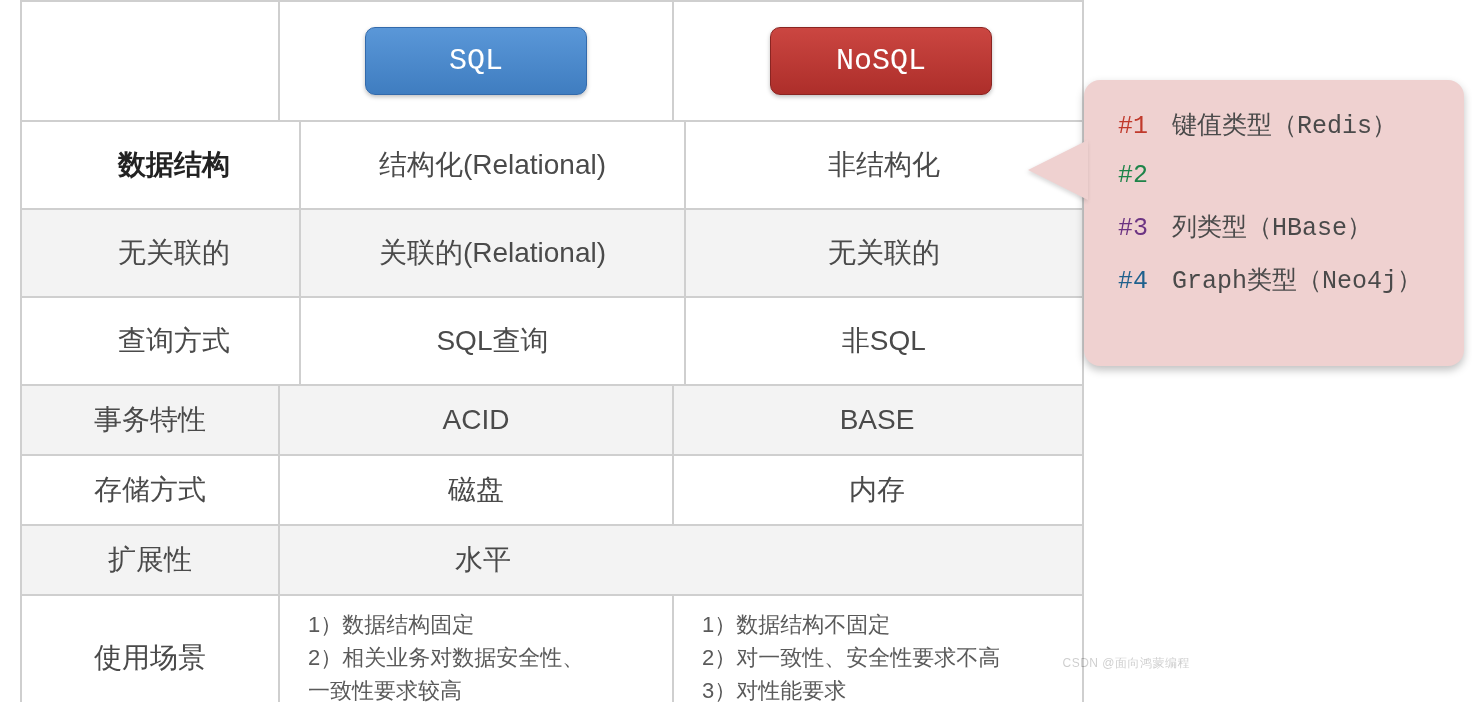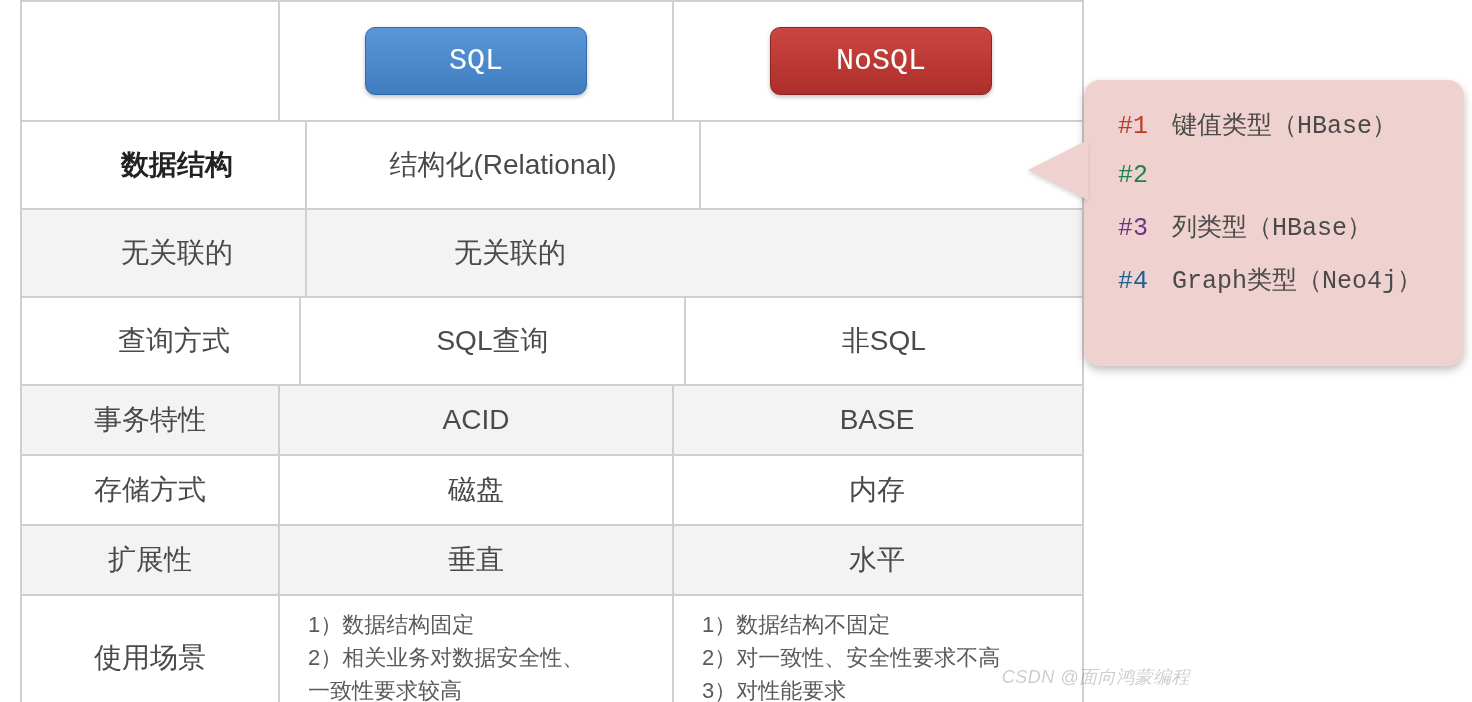"键值类型（HBase）" span { text: HBase -> Redis }
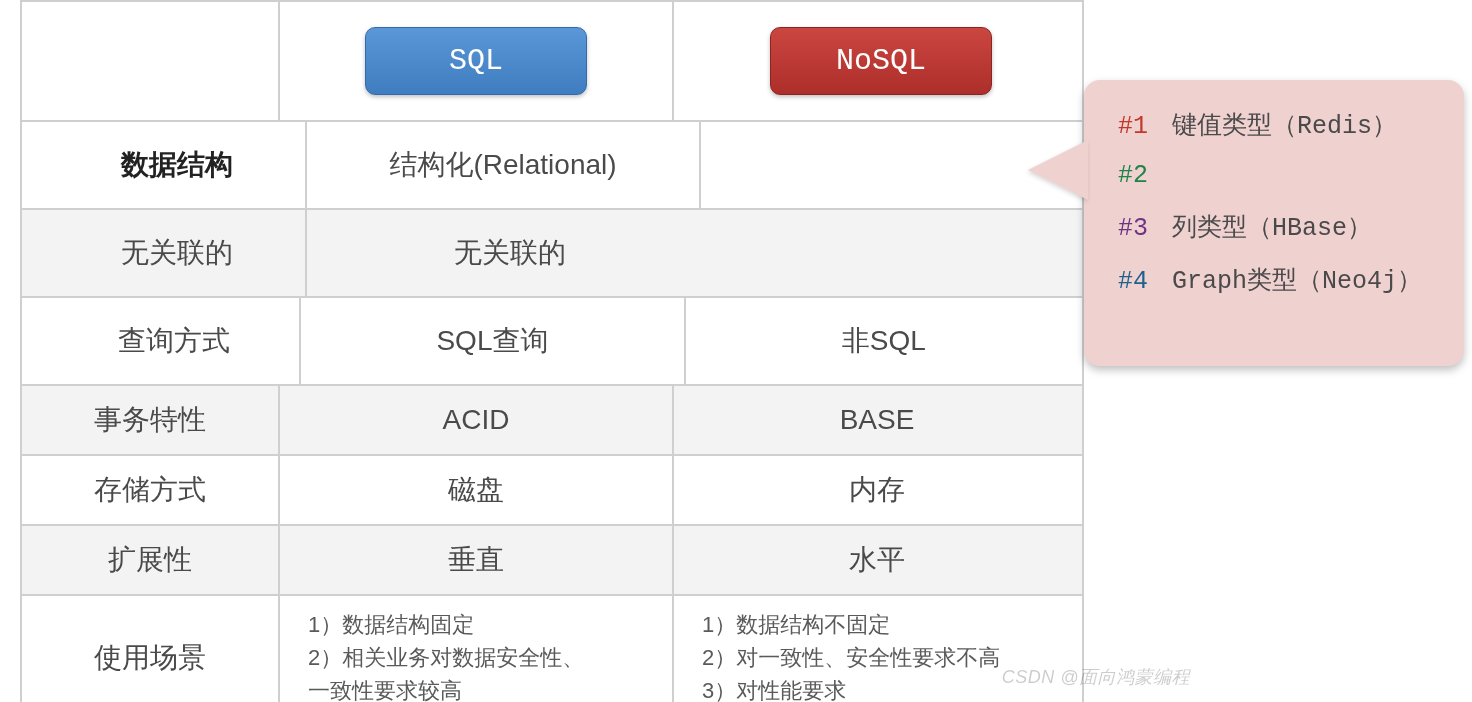"非结构化" div.cell { html: none -> <div>非结构化</div> }
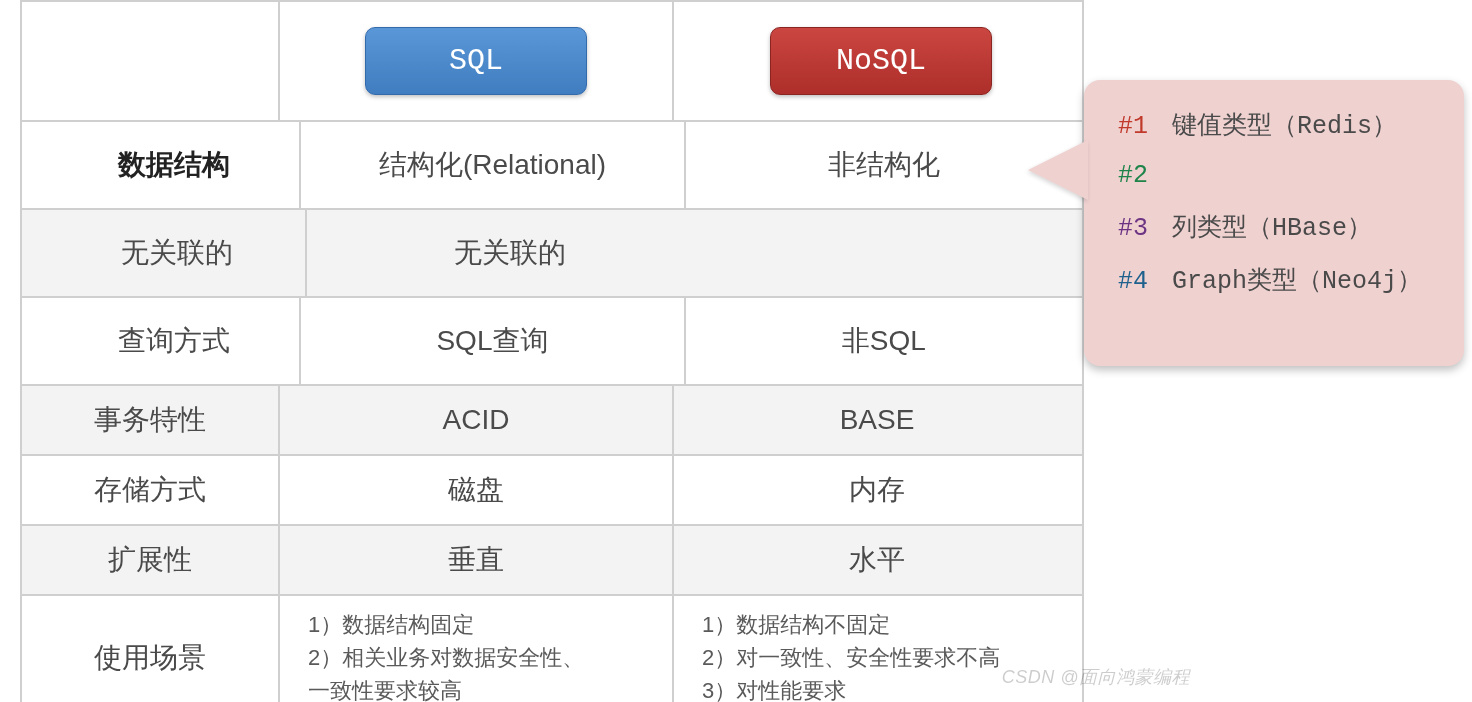"关联的(Relational)" div.cell { html: none -> <div>关联的(Relational)</div> }
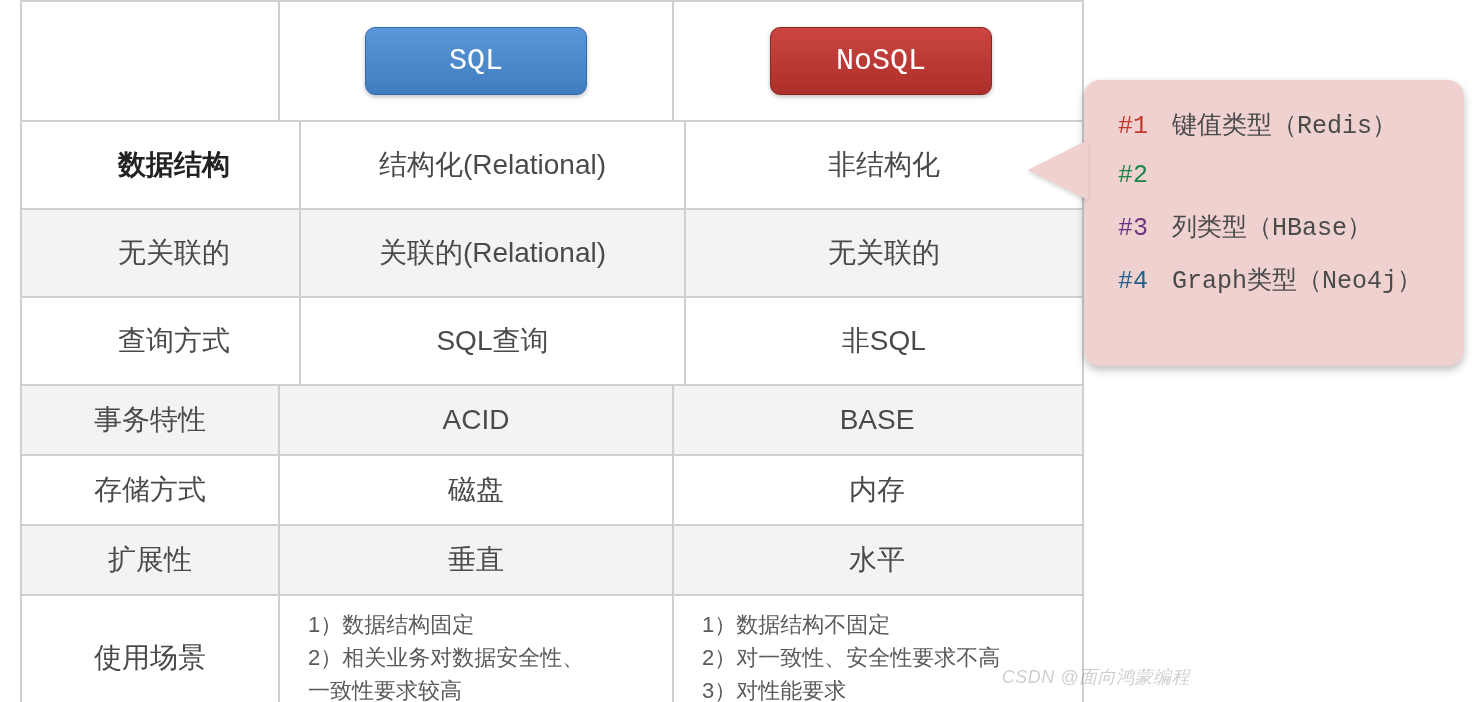"垂直" div.cell { html: <div>垂直</div> -> none }
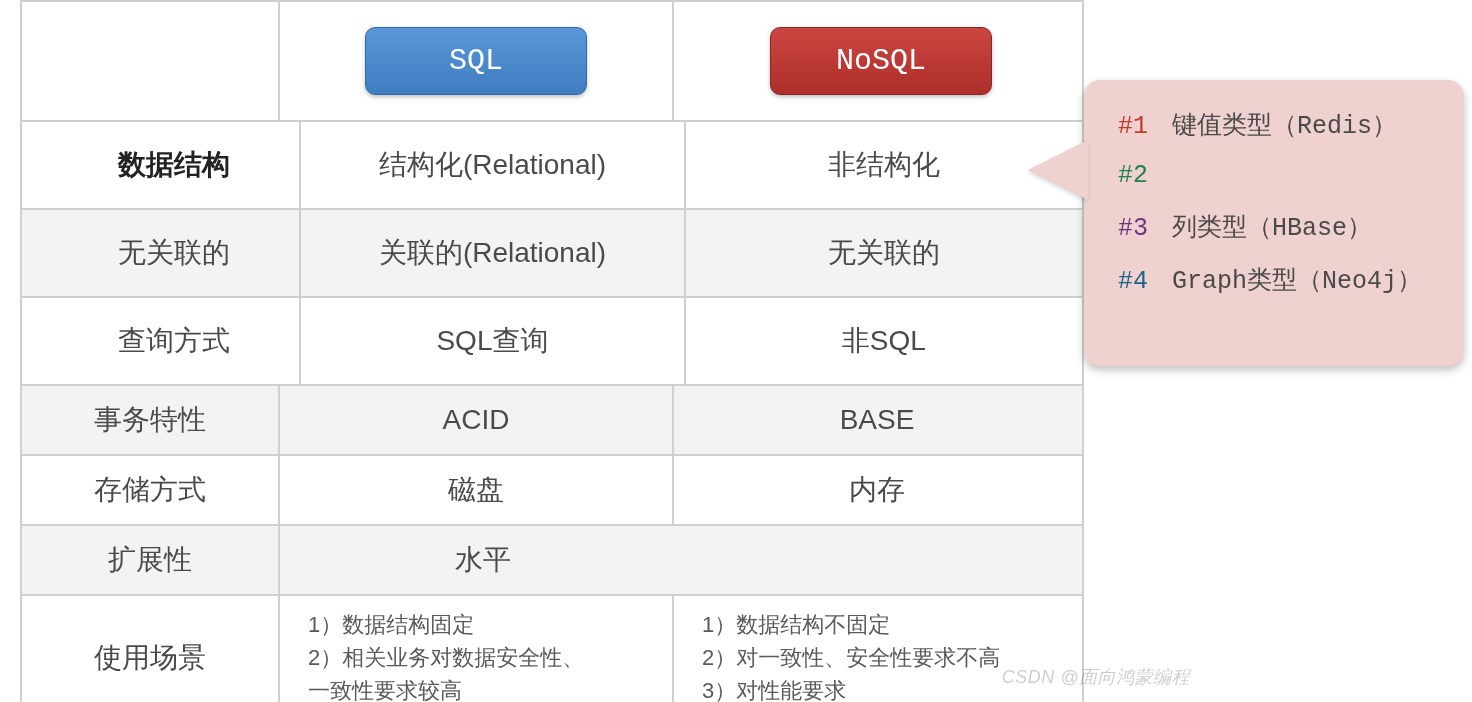"CSDN @面向鸿蒙编程" .watermark { bottom: 13px -> 30px; font-size: 18px -> 12px; font-style: italic -> none }
